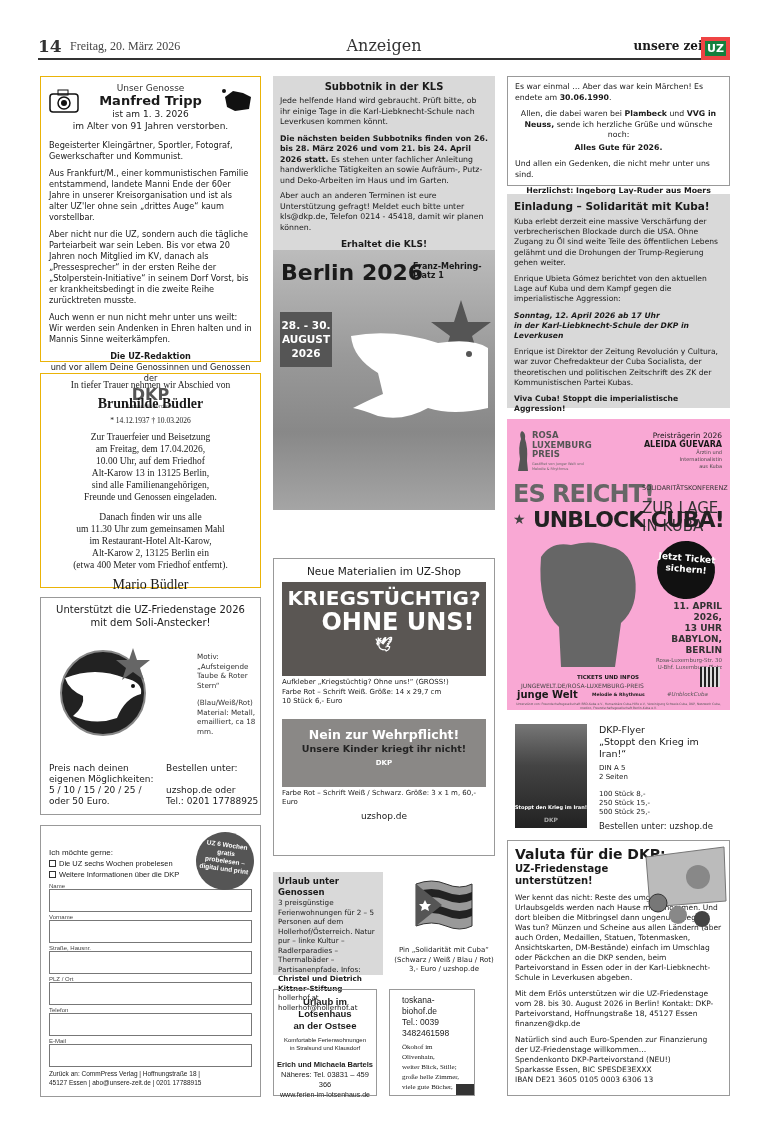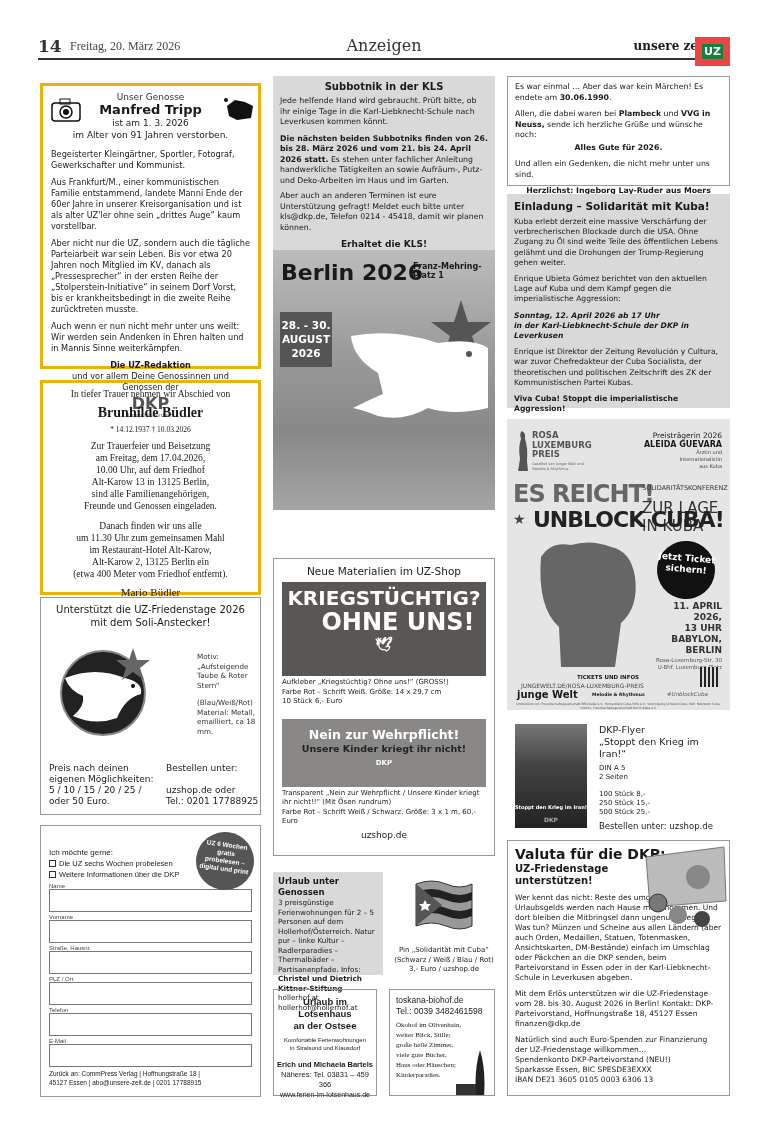"UZ" .hdr .uz { border: 7px solid #ef4444 -> 4px solid #ef4444 }
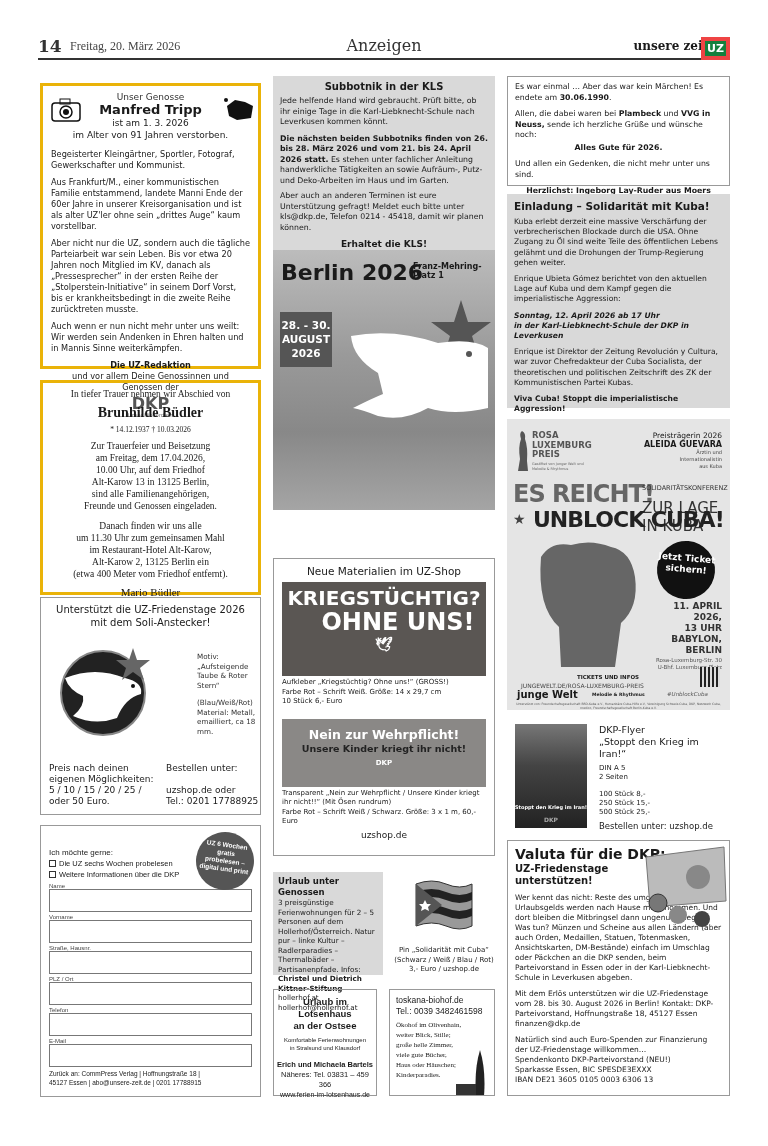"Unser Genosse" .thick { border: 3px solid #eab308 -> 1px solid #eab308; margin-top: 7px -> none }
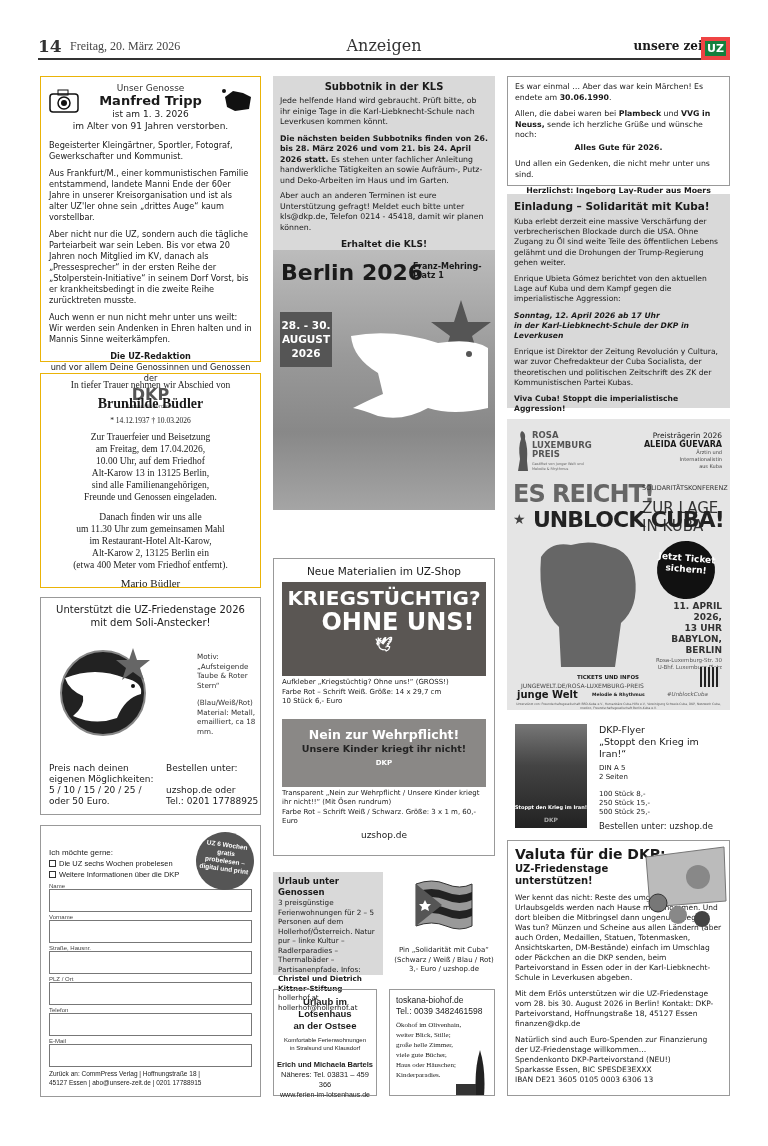"Allen, die dabei waren bei" p { text-align: none -> center }
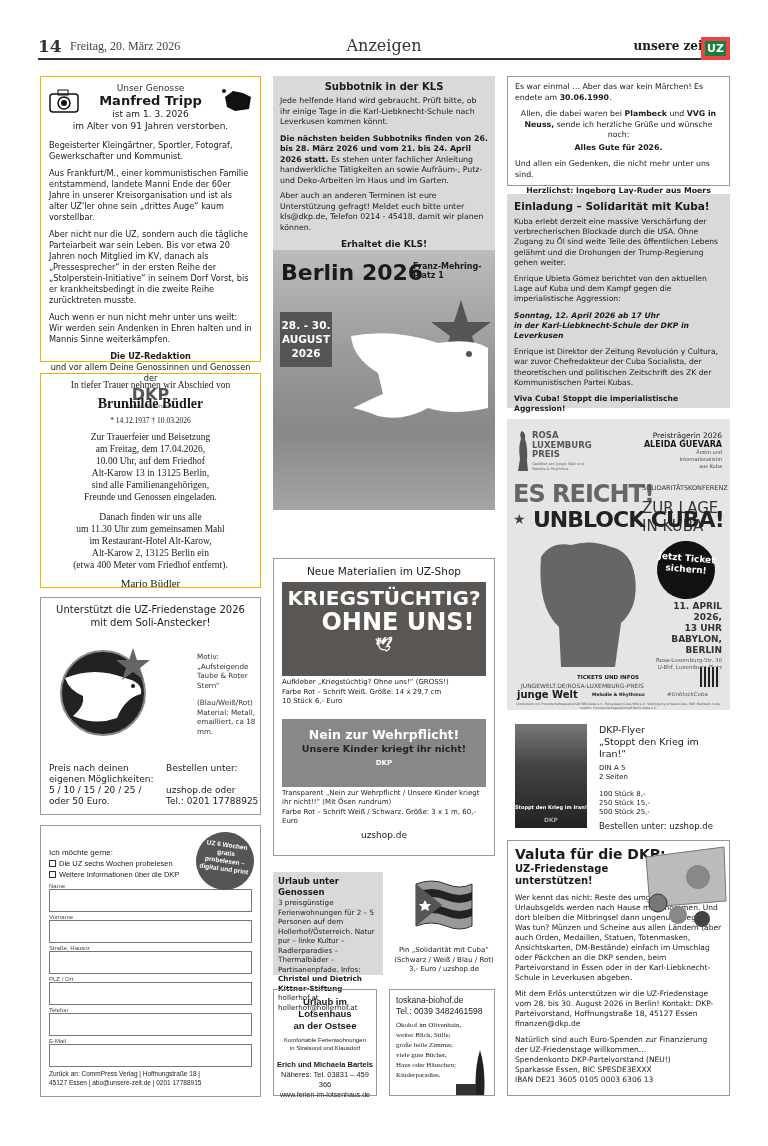"ROSA" div.abs { background: #e5e5e5 -> #f9a8d4 }
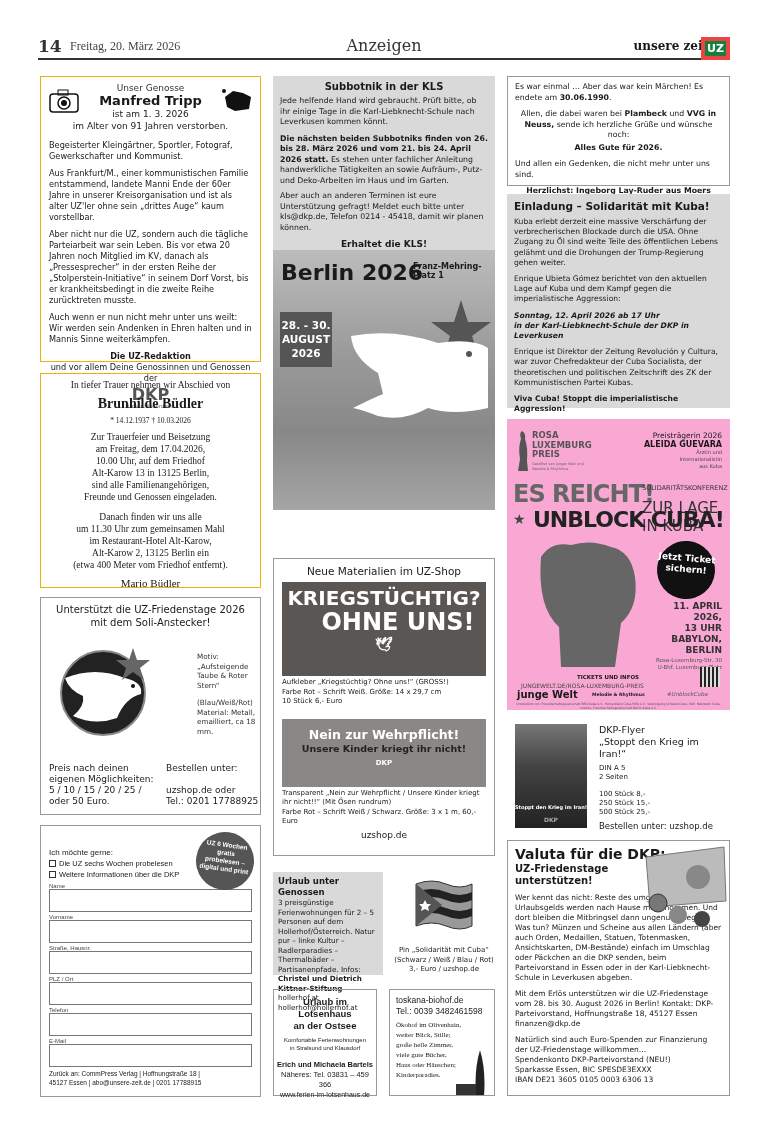"Mario Büdler" div.c { font-size: 11px -> 14px }
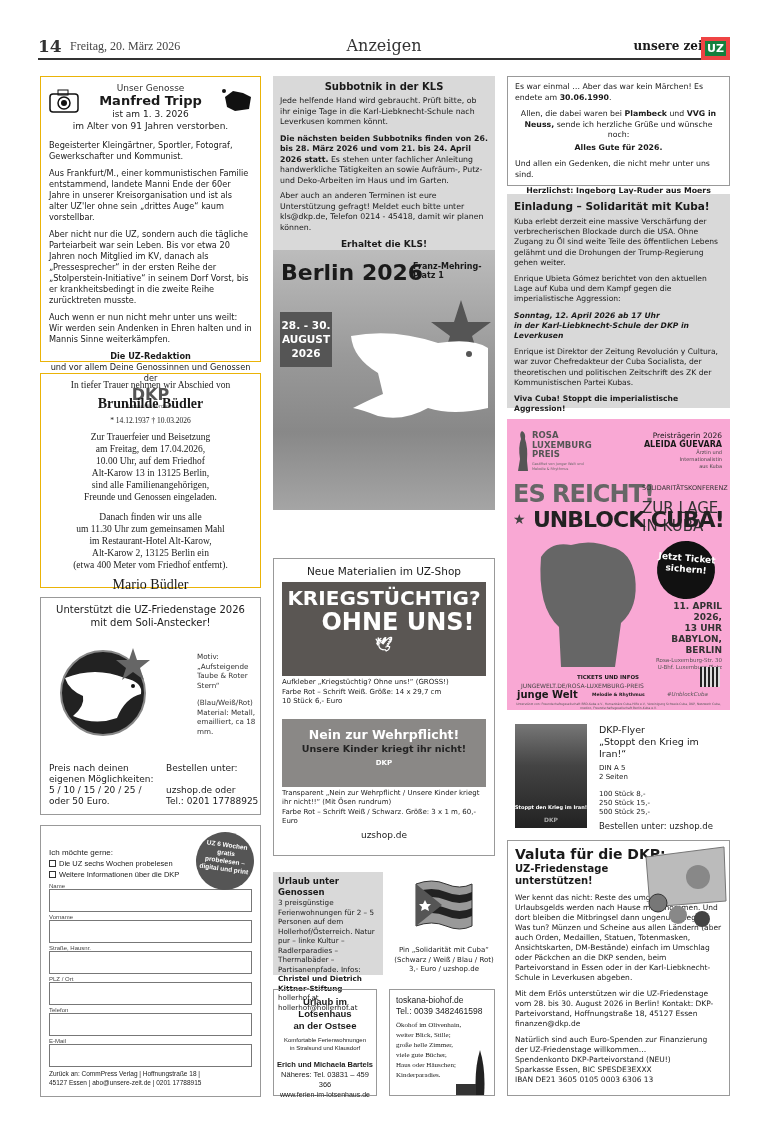"Transparent „Nein zur Wehrpflicht /" div { html: <div>Transparent „Nein zur Wehrpflicht / Unsere Kinder kriegt ihr nicht!!“ (Mit Ösen rundrum)</div> -> none }
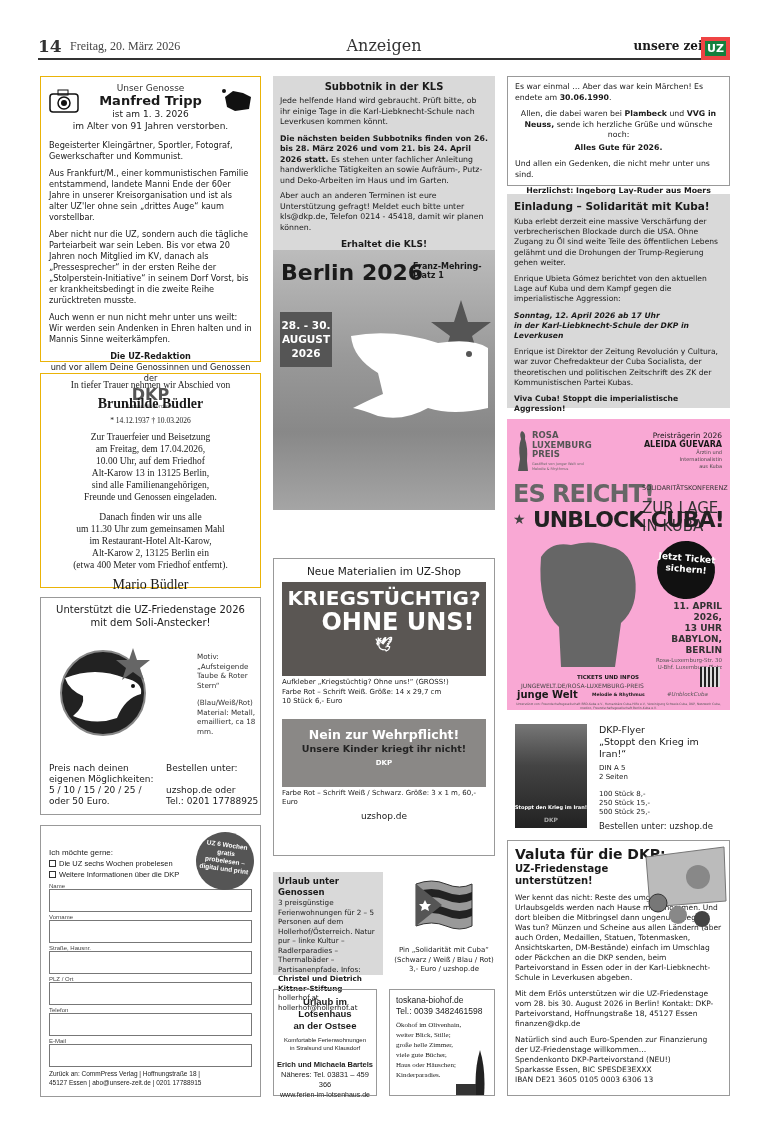"toskana-biohof.de" div.abs { padding: 5px 6px -> 5px 12px; width: 106px -> 86px }
